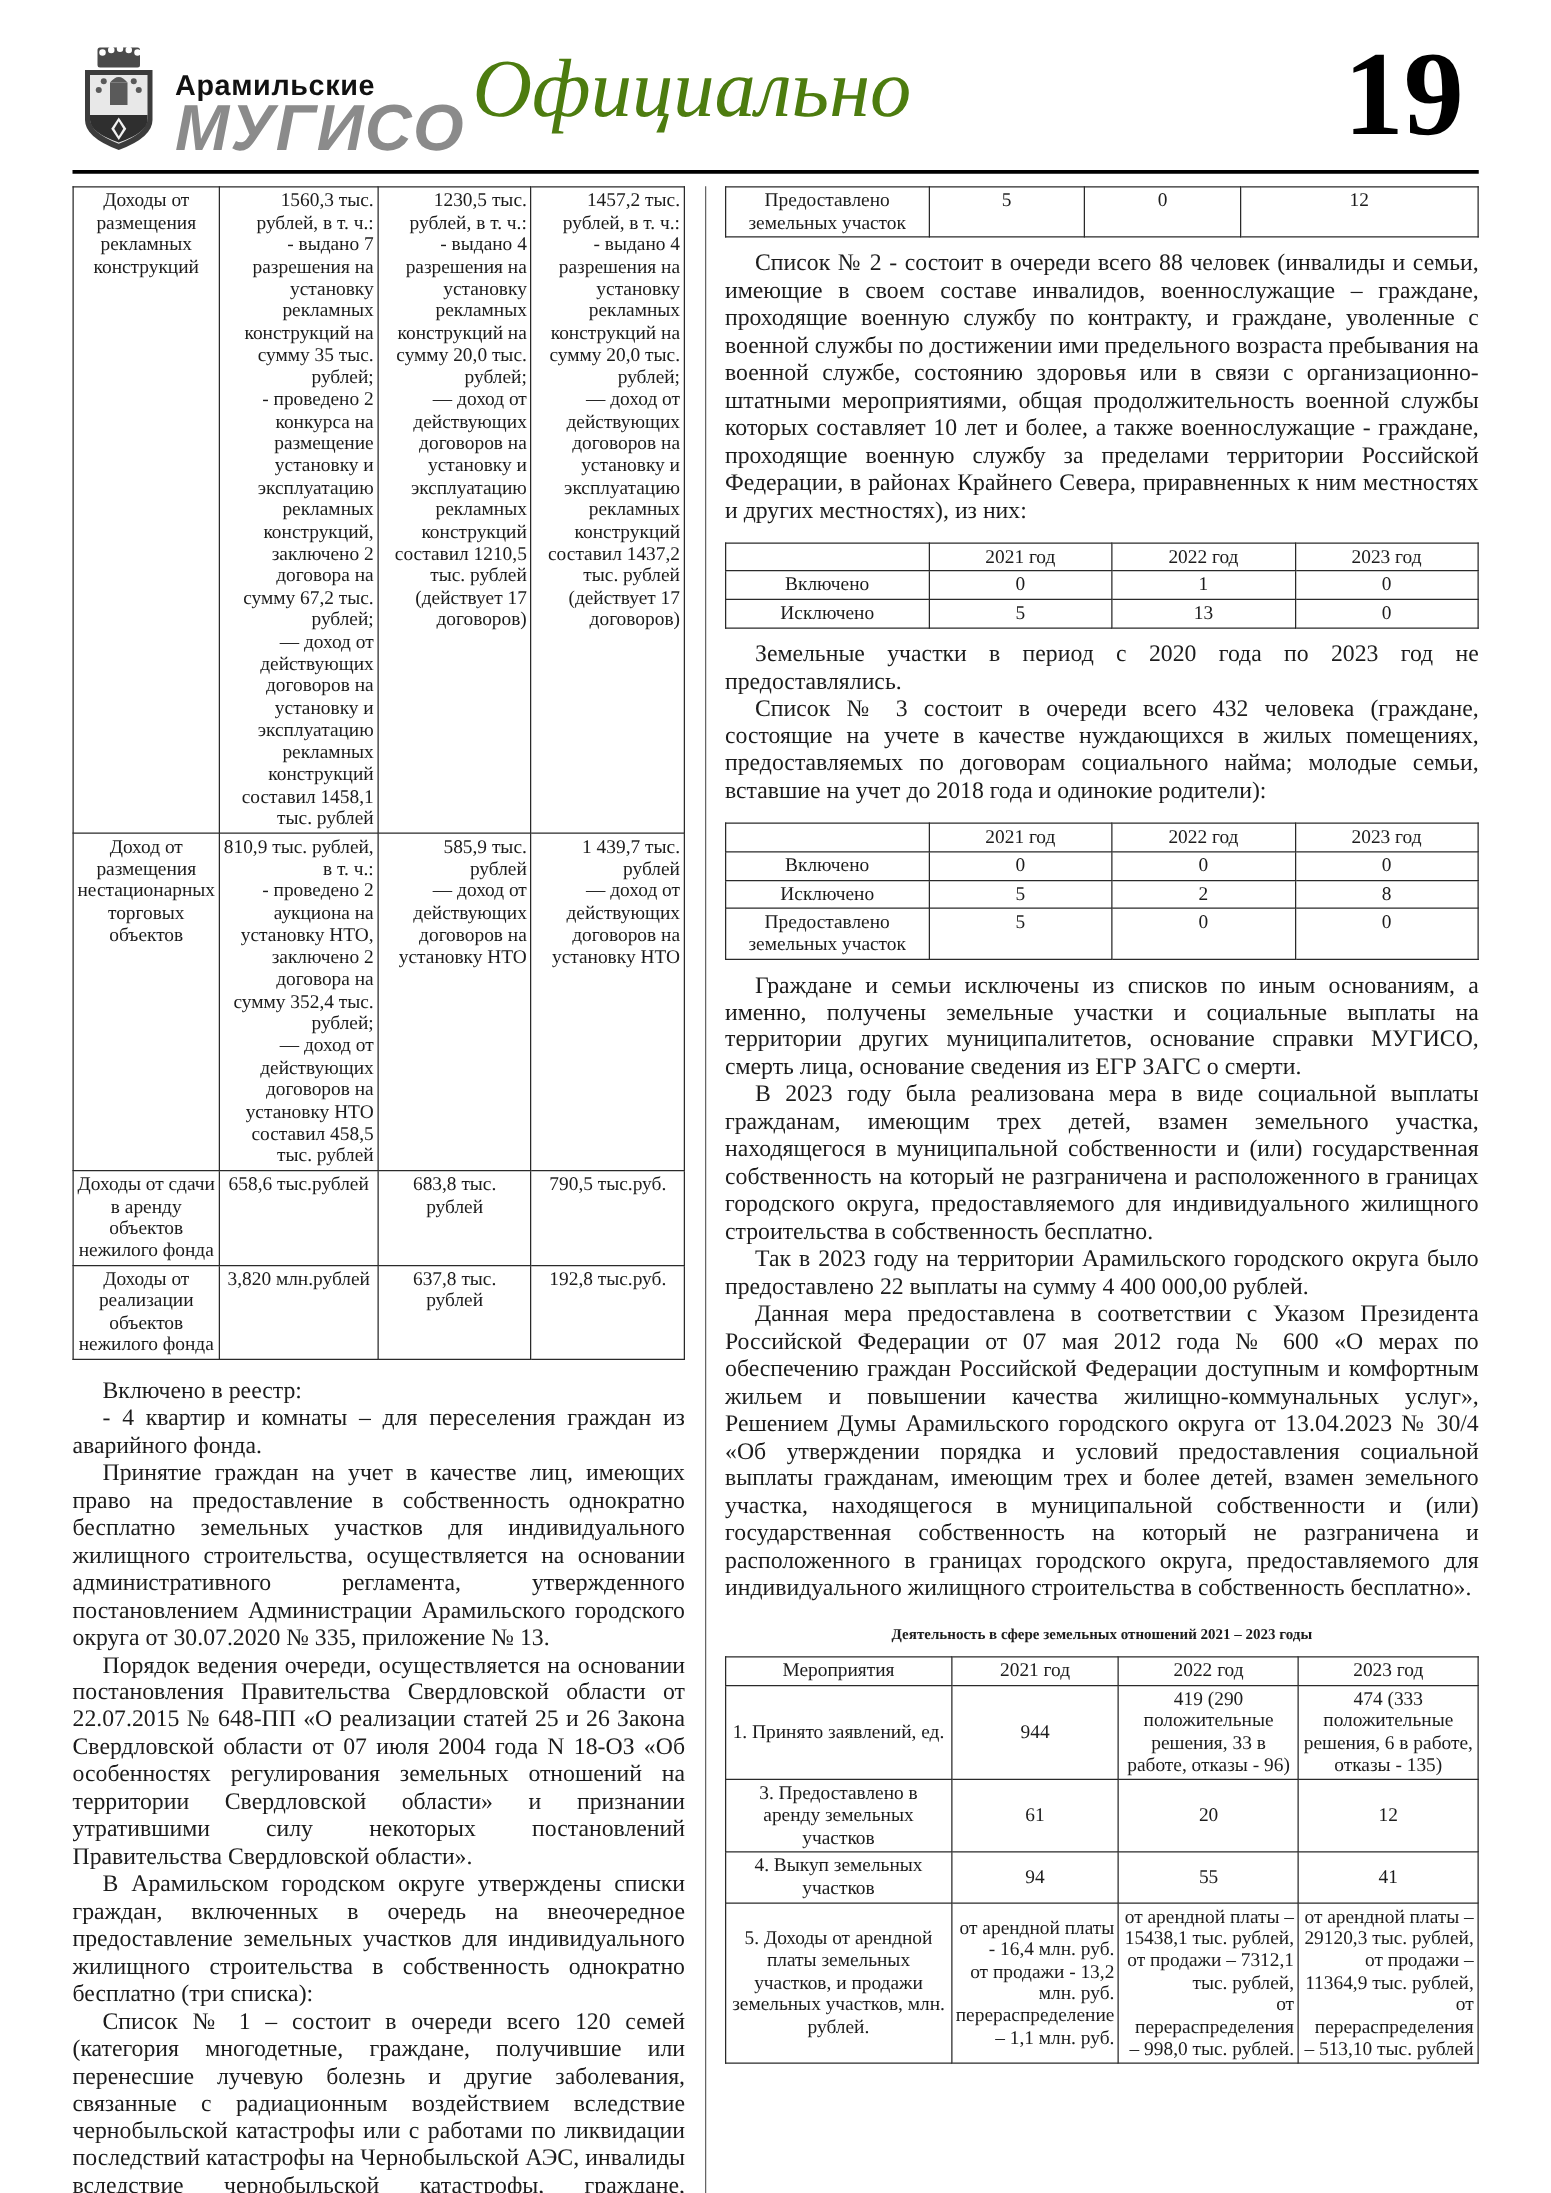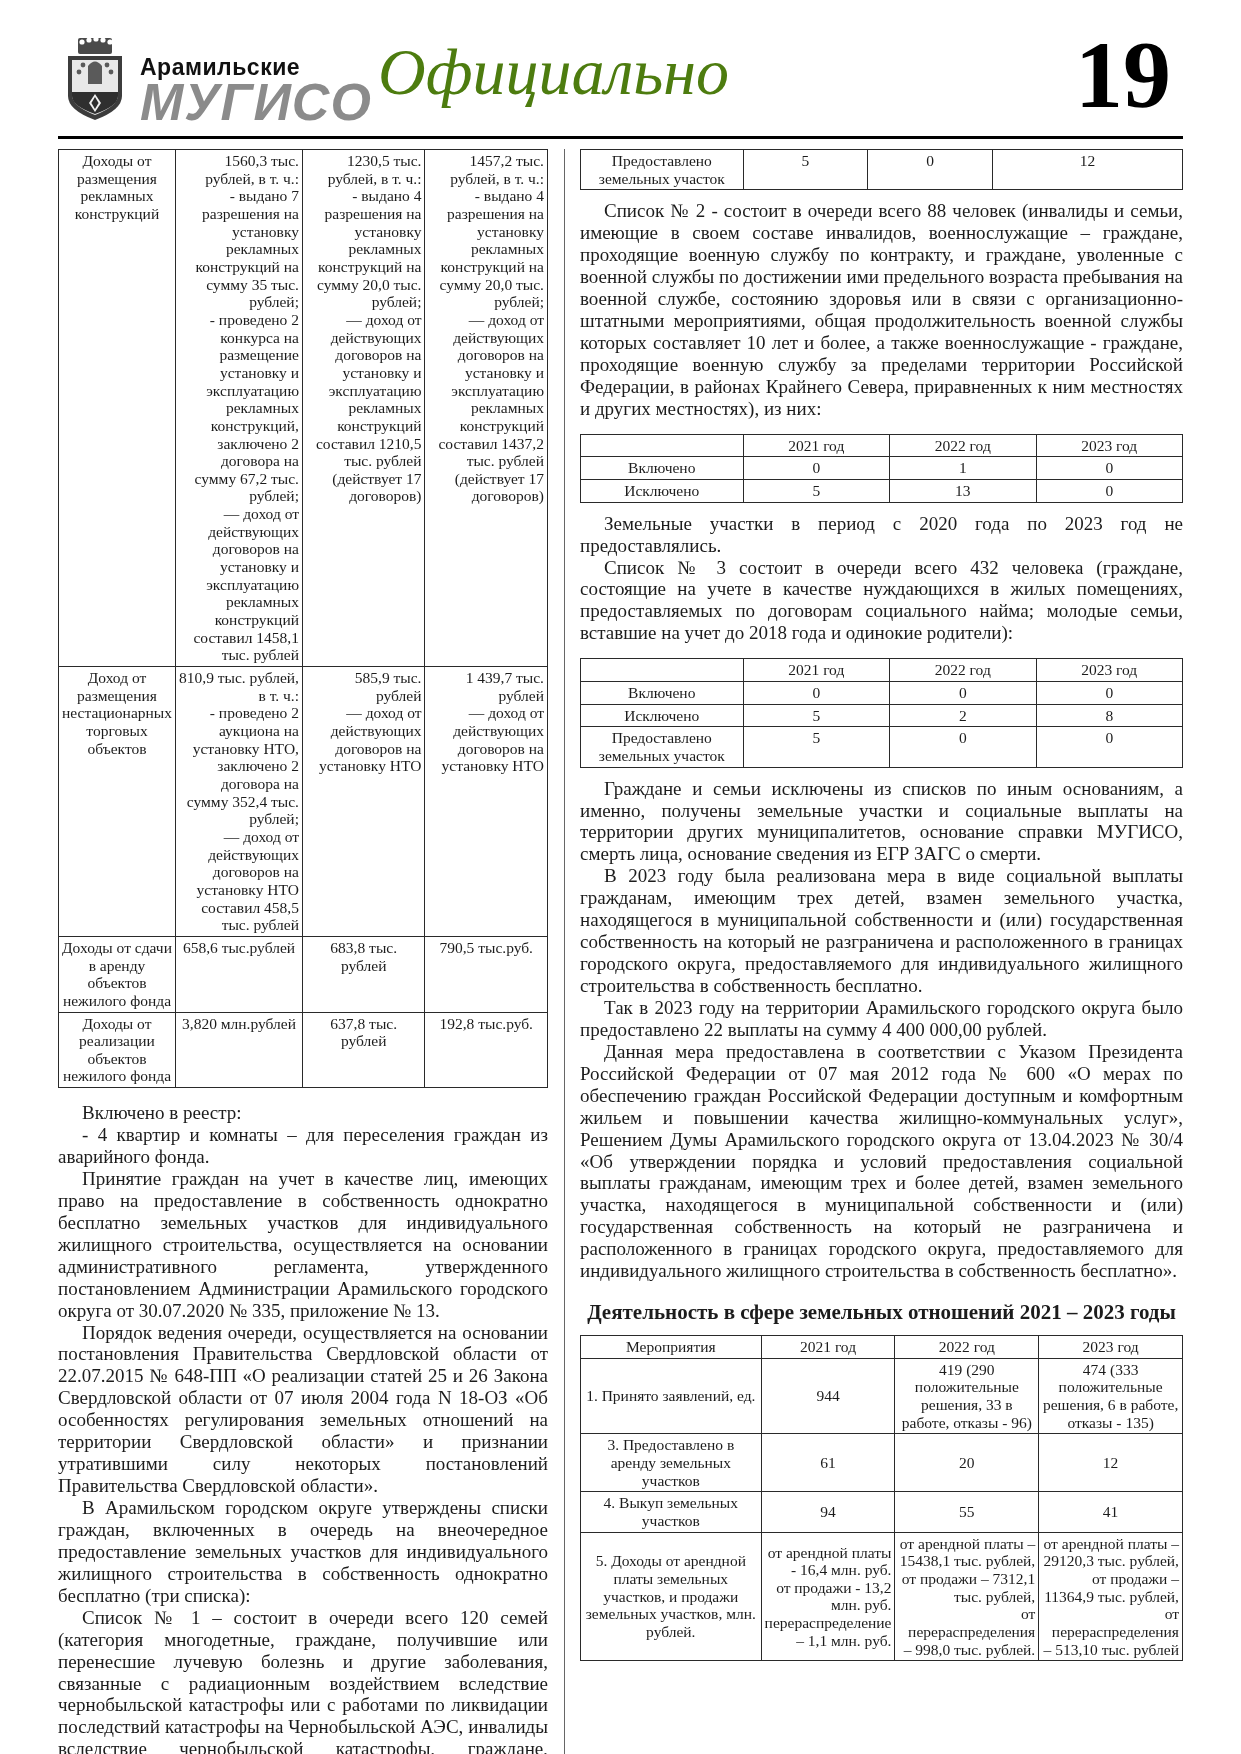"Деятельность в сфере земельных отношений" .heading-bold { font-size: 21px -> 12px }
